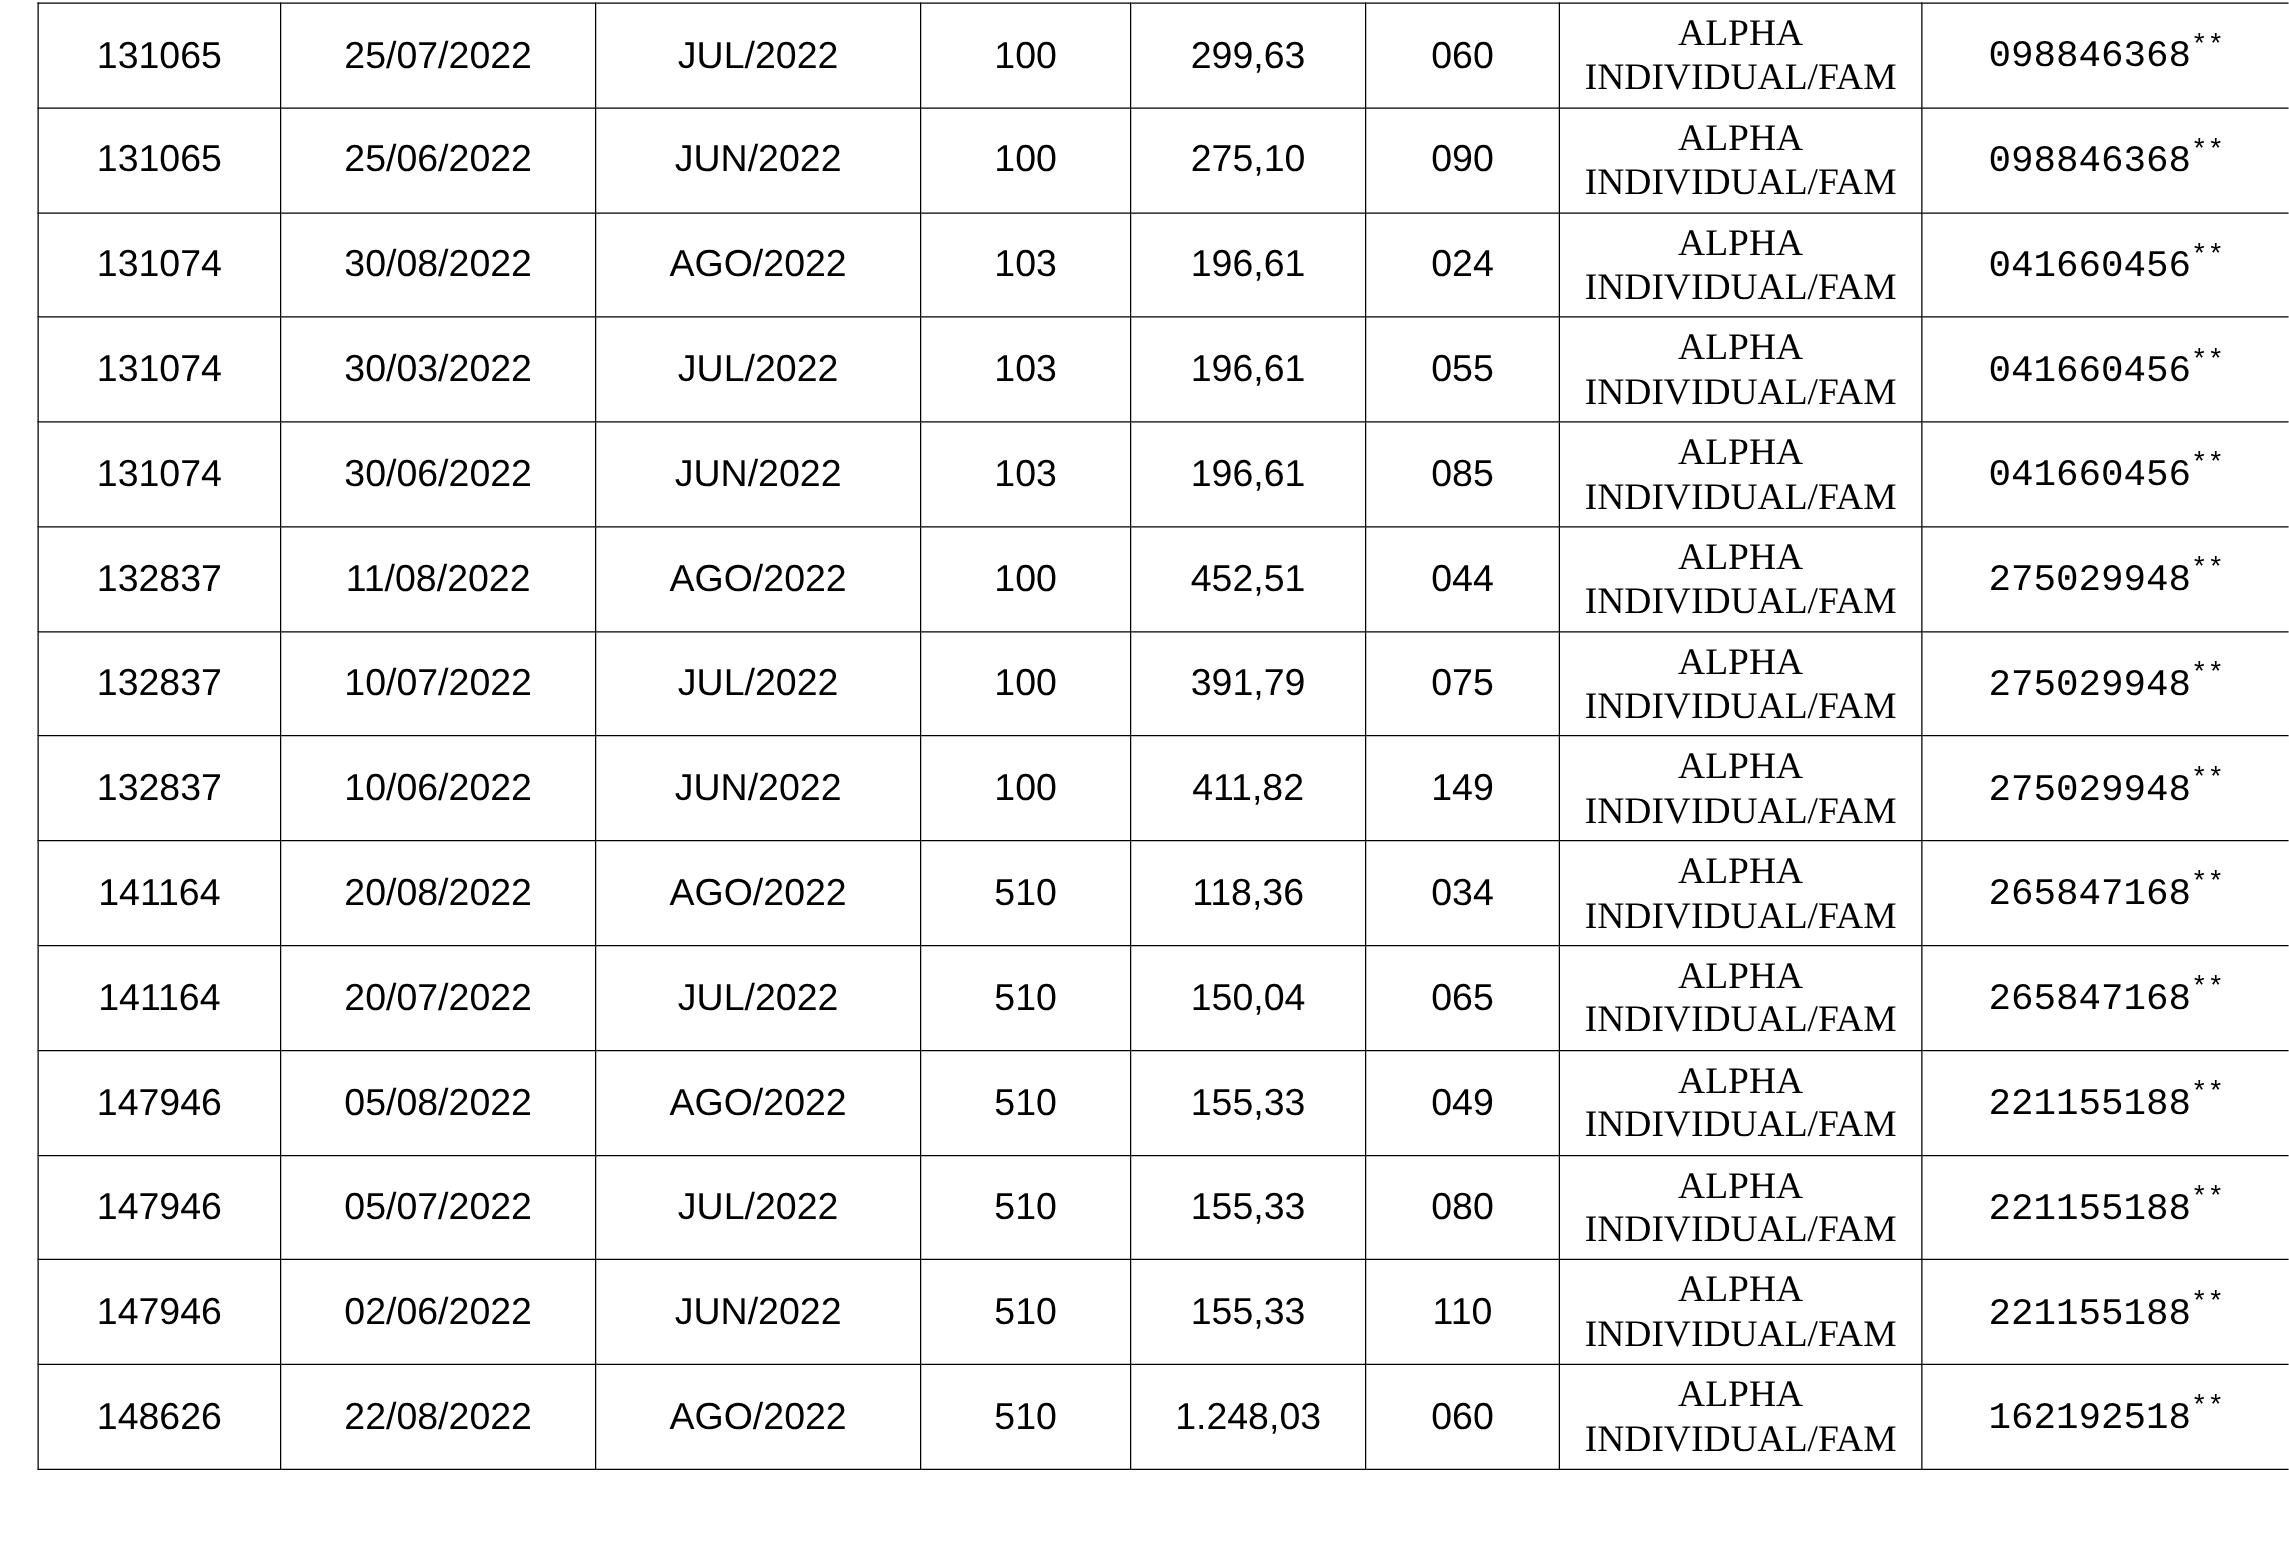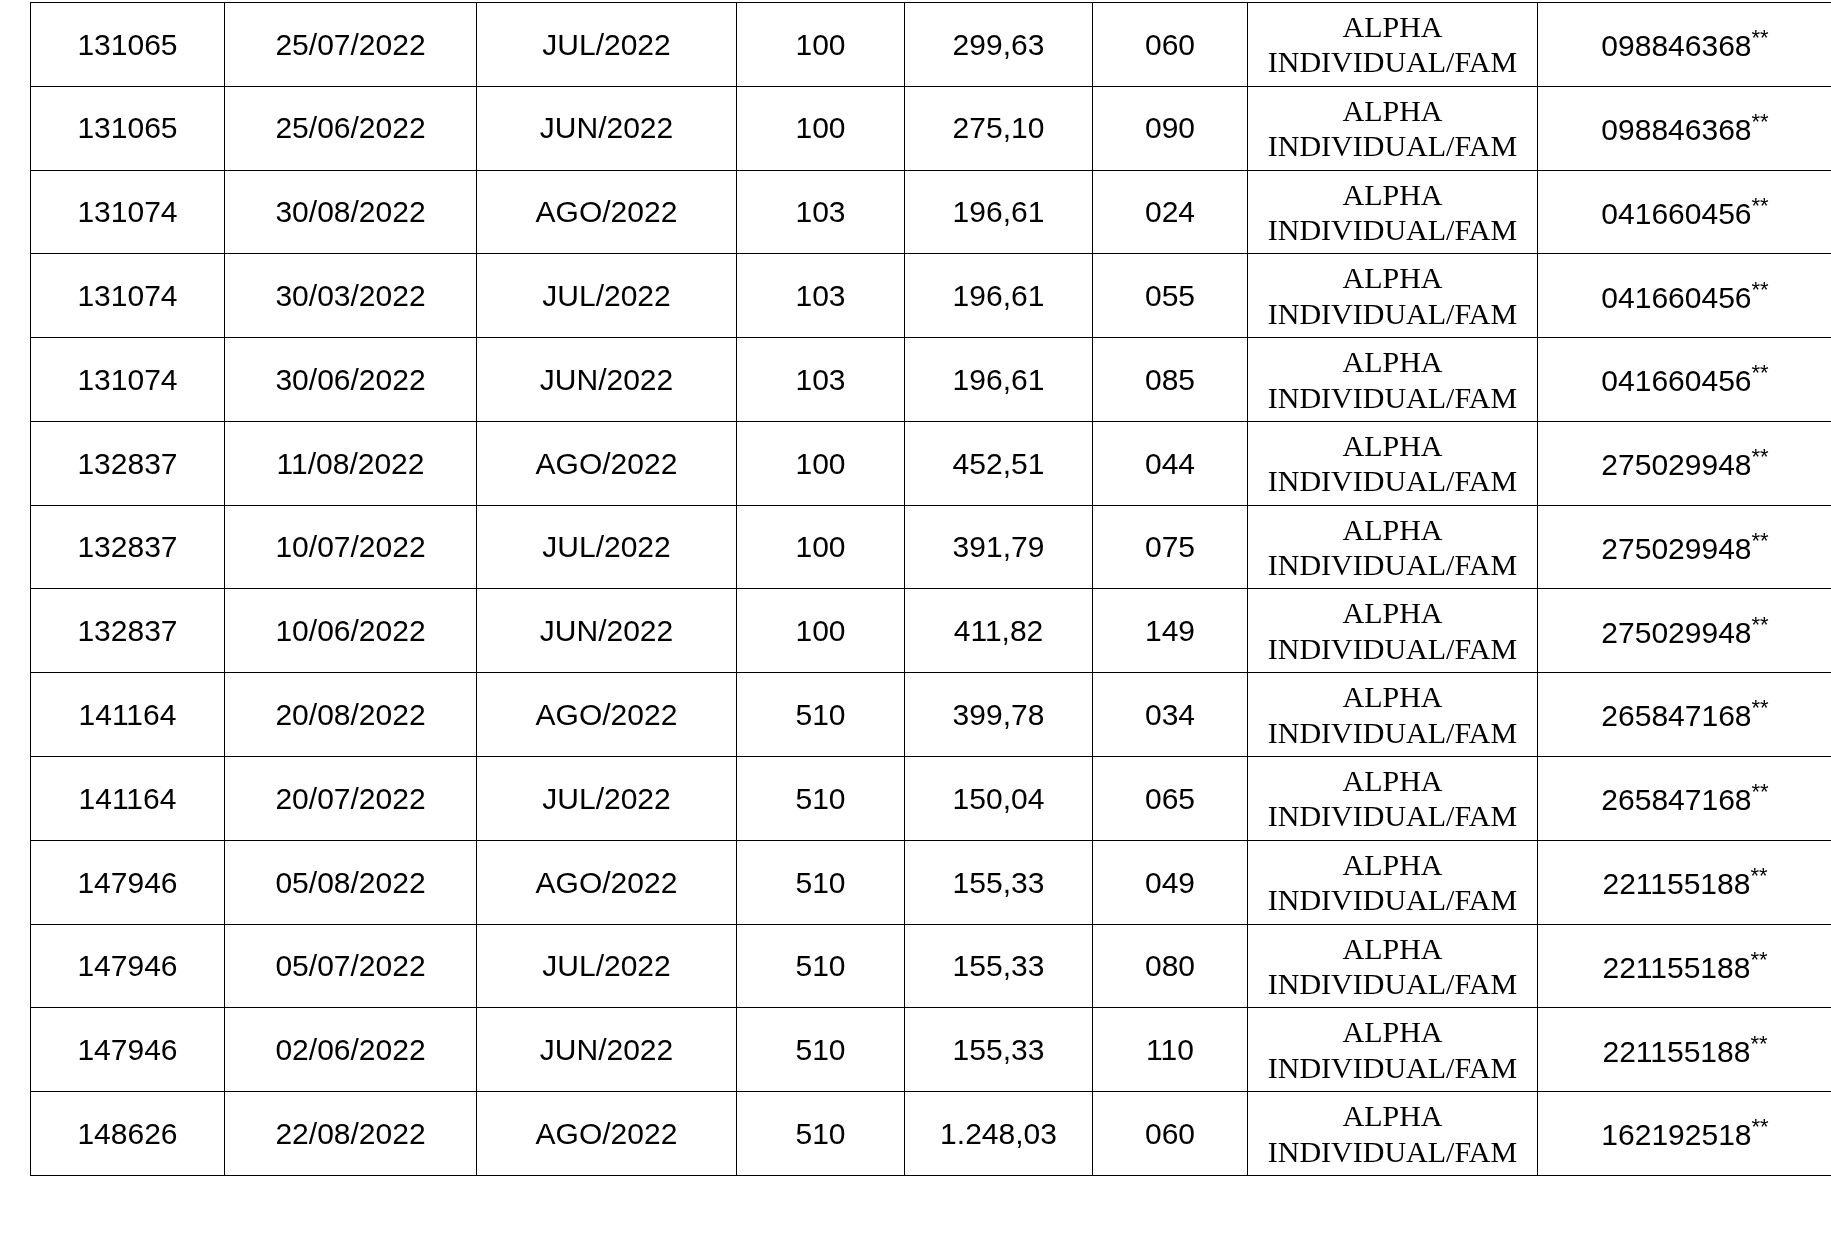"098846368**" td.card { font-family: none -> Liberation Mono, monospace }
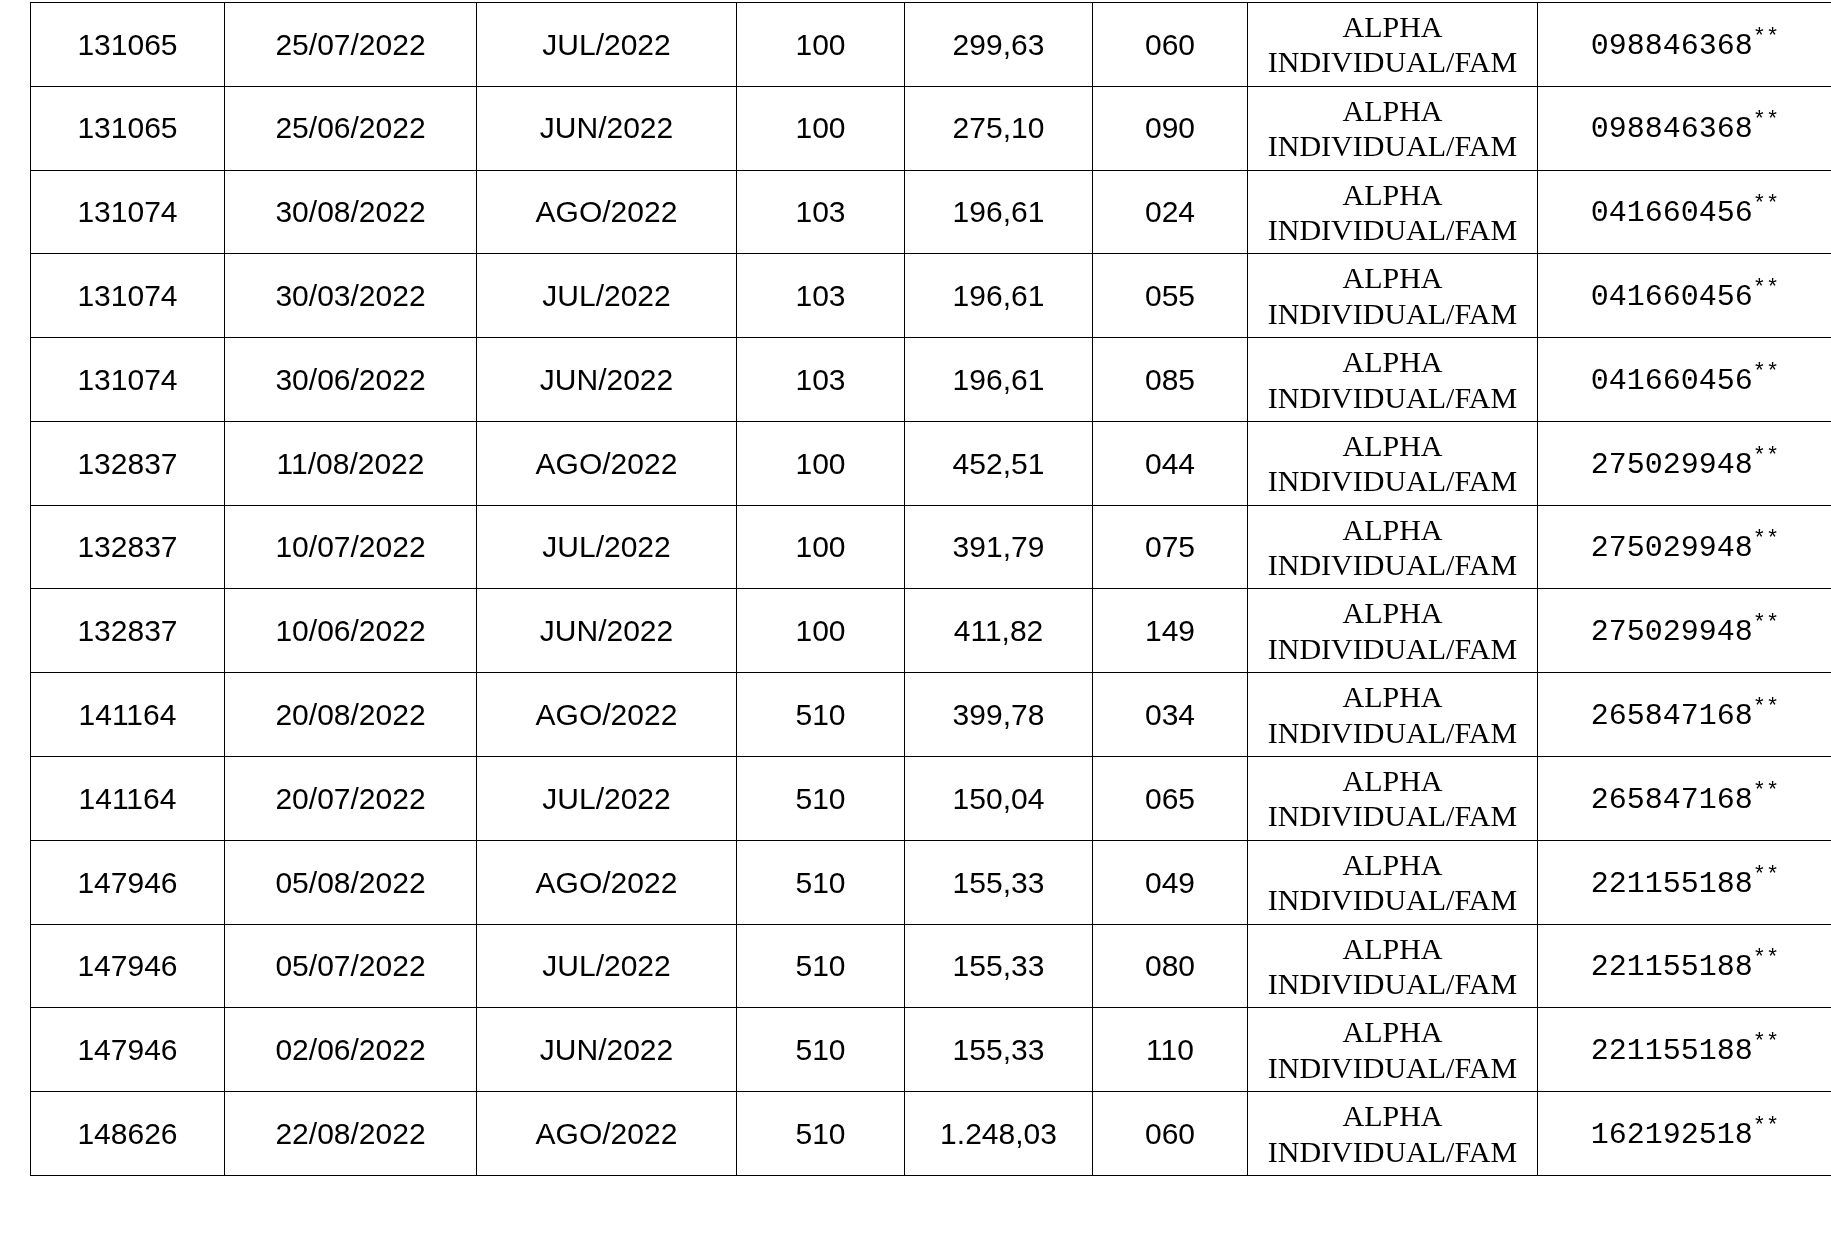"399,78" td { text: 399,78 -> 118,36 }
